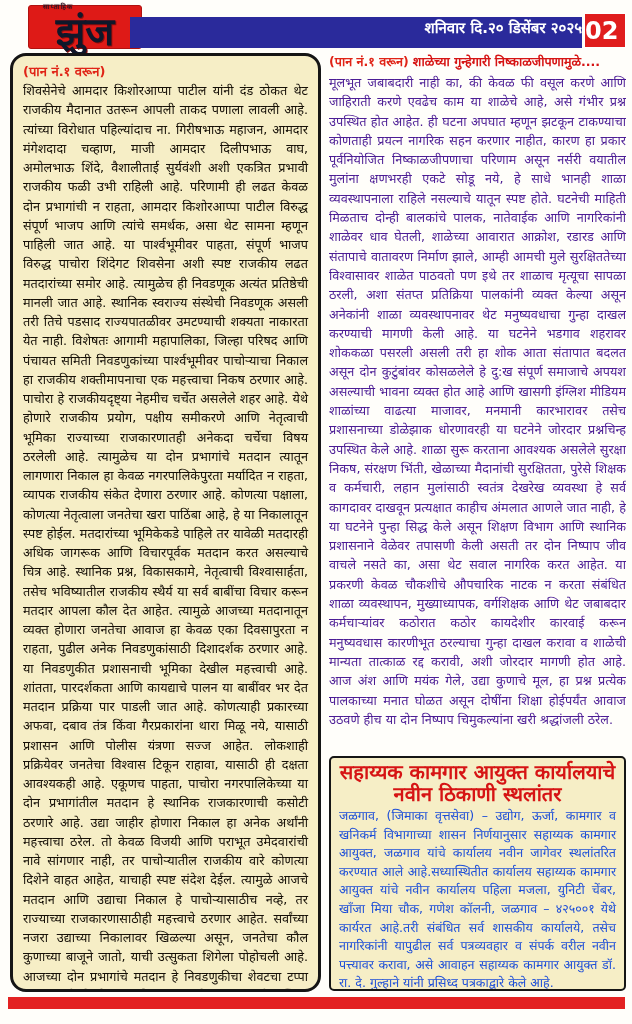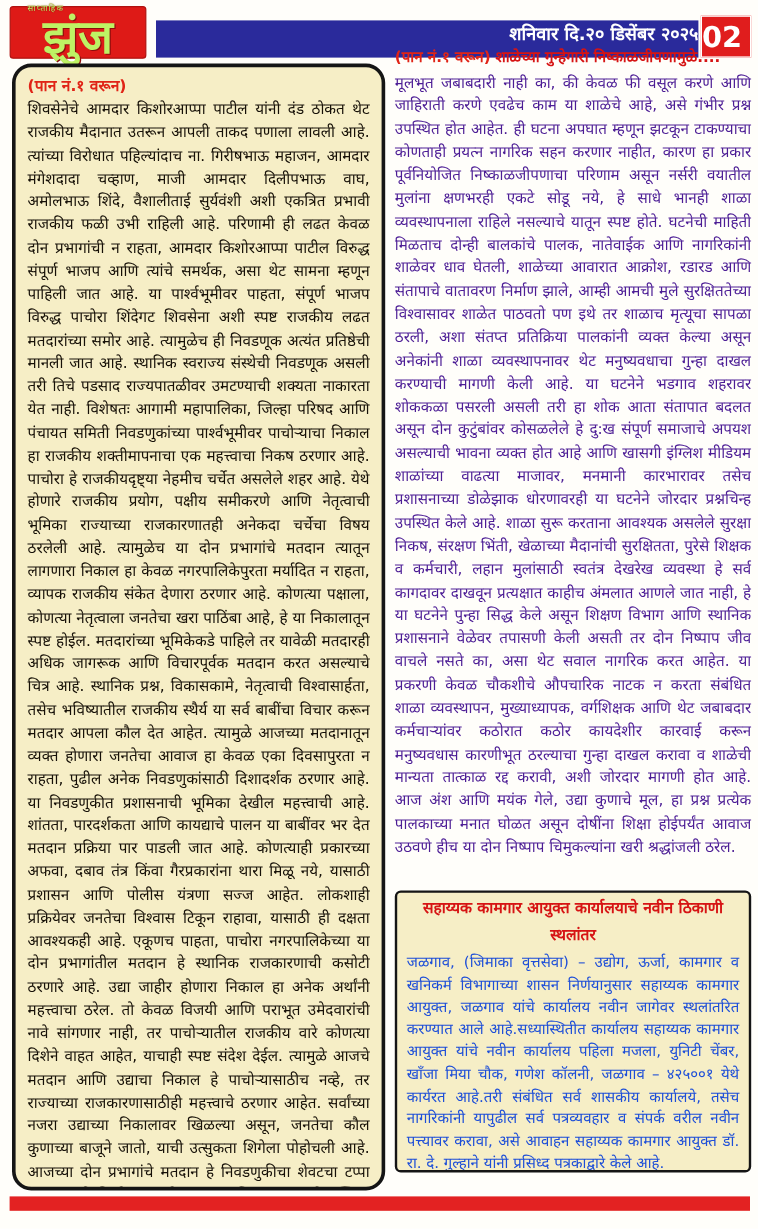"साप्ताहिक" .masthead { color: #bef264 -> #0f172a; left: 8px -> 28px }
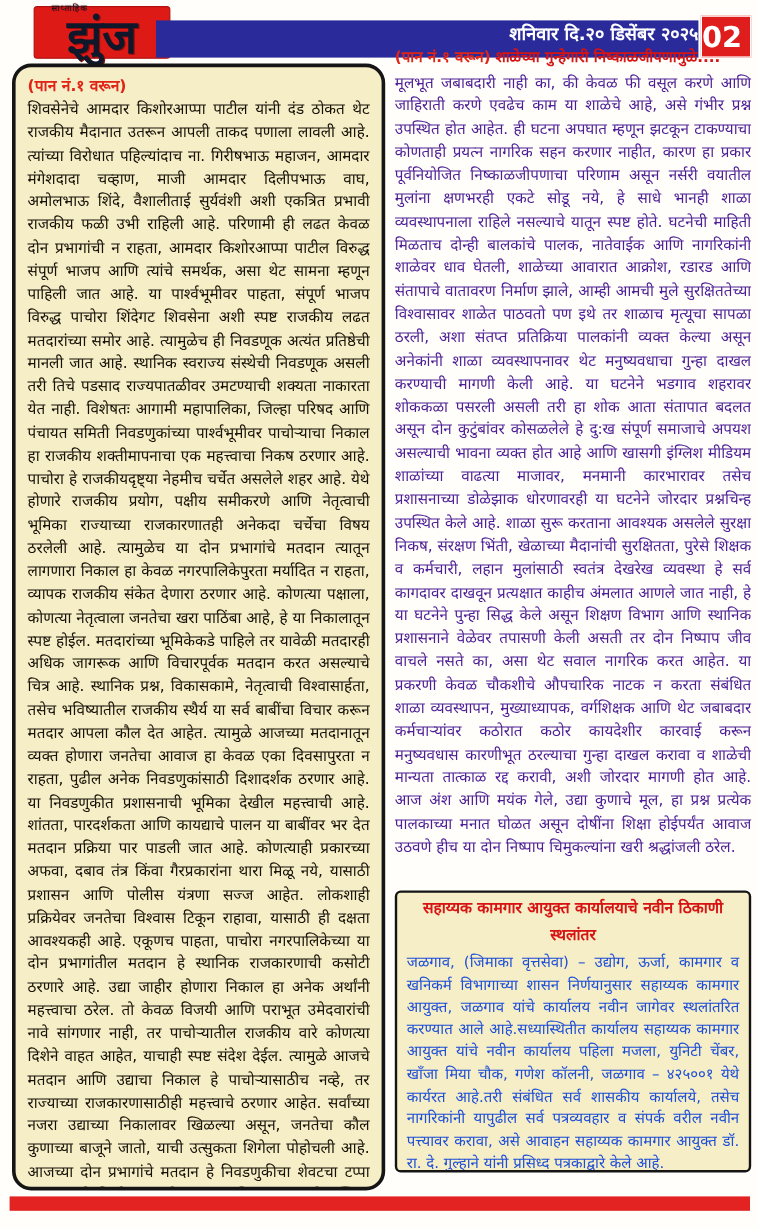"(पान नं.१ वरून) शाळेच्या गुन्हेगारी" .right-col { top: 39px -> 53px }
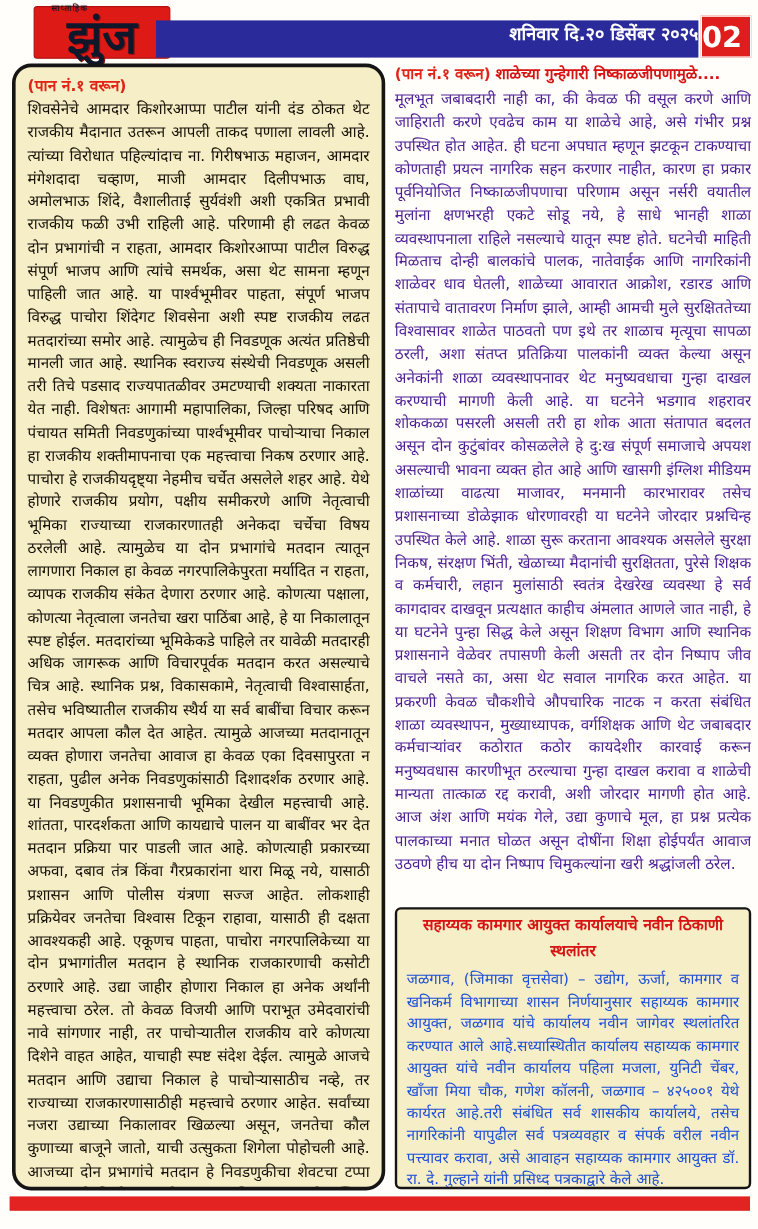"सहाय्यक कामगार आयुक्त कार्यालयाचे नवीन" .notice-head { font-size: 13px -> 20px }
